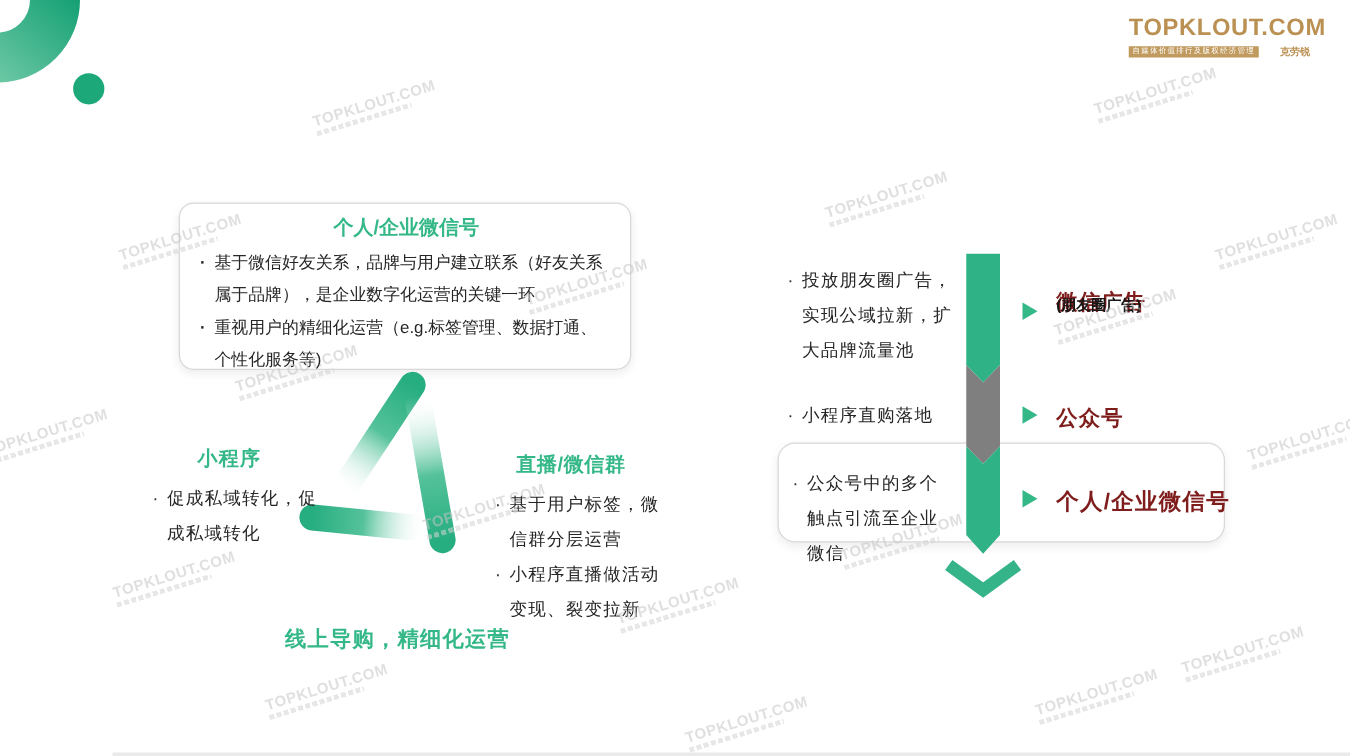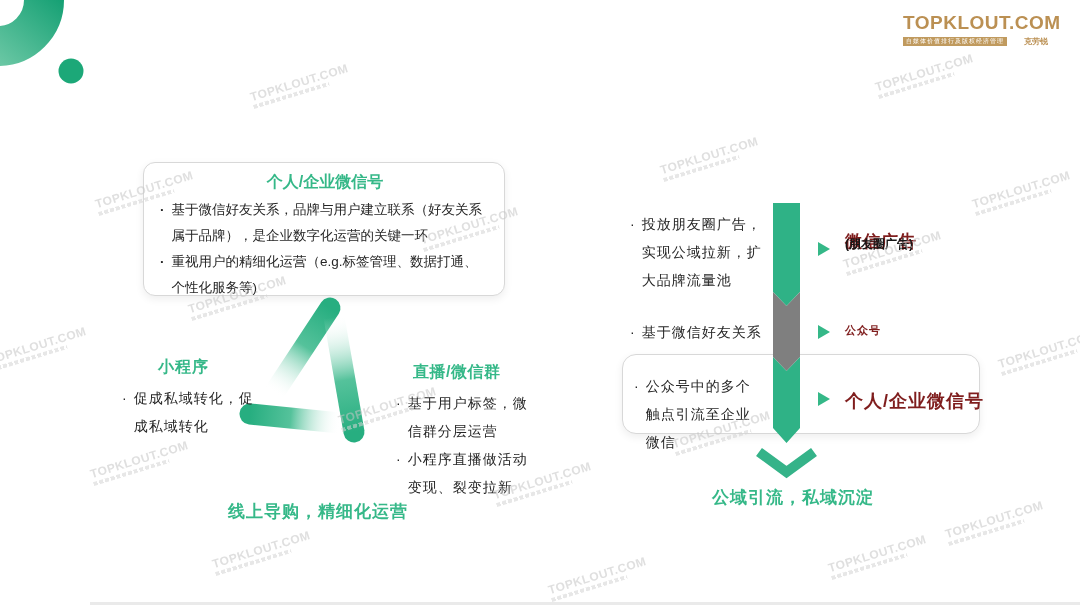"基于微信好友关系" span.nt { text: 基于微信好友关系 -> 小程序直购落地 }
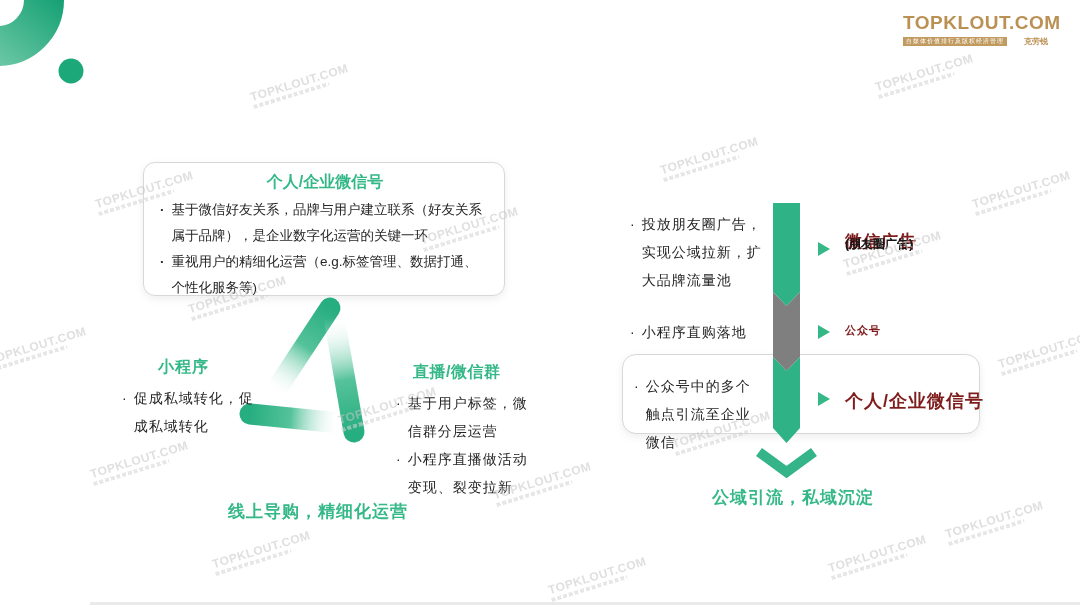"公众号" .l2 { font-size: 11px -> 17px }
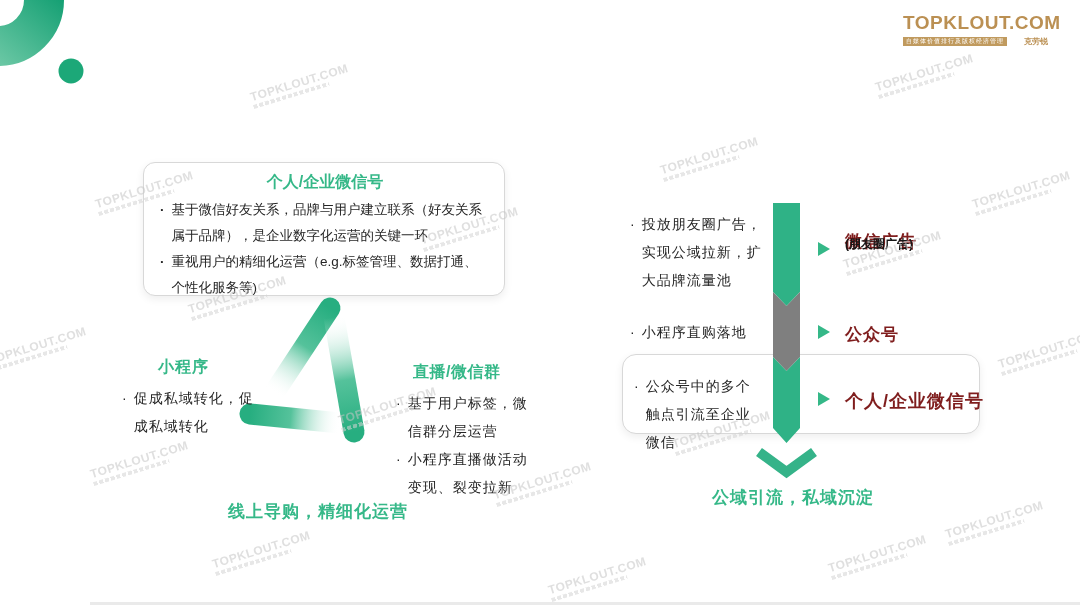"公域引流，私域沉淀" div.slogan { html: <div>公域引流，私域沉淀</div> -> none }
